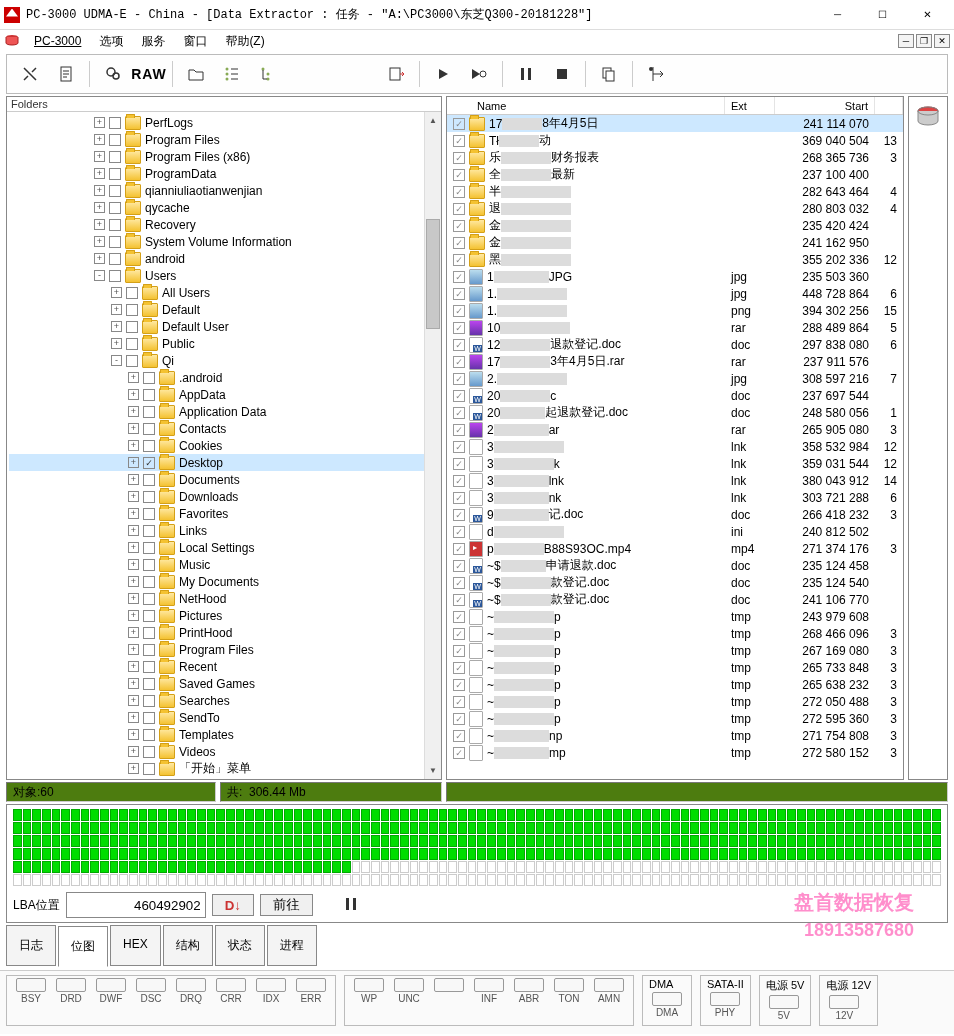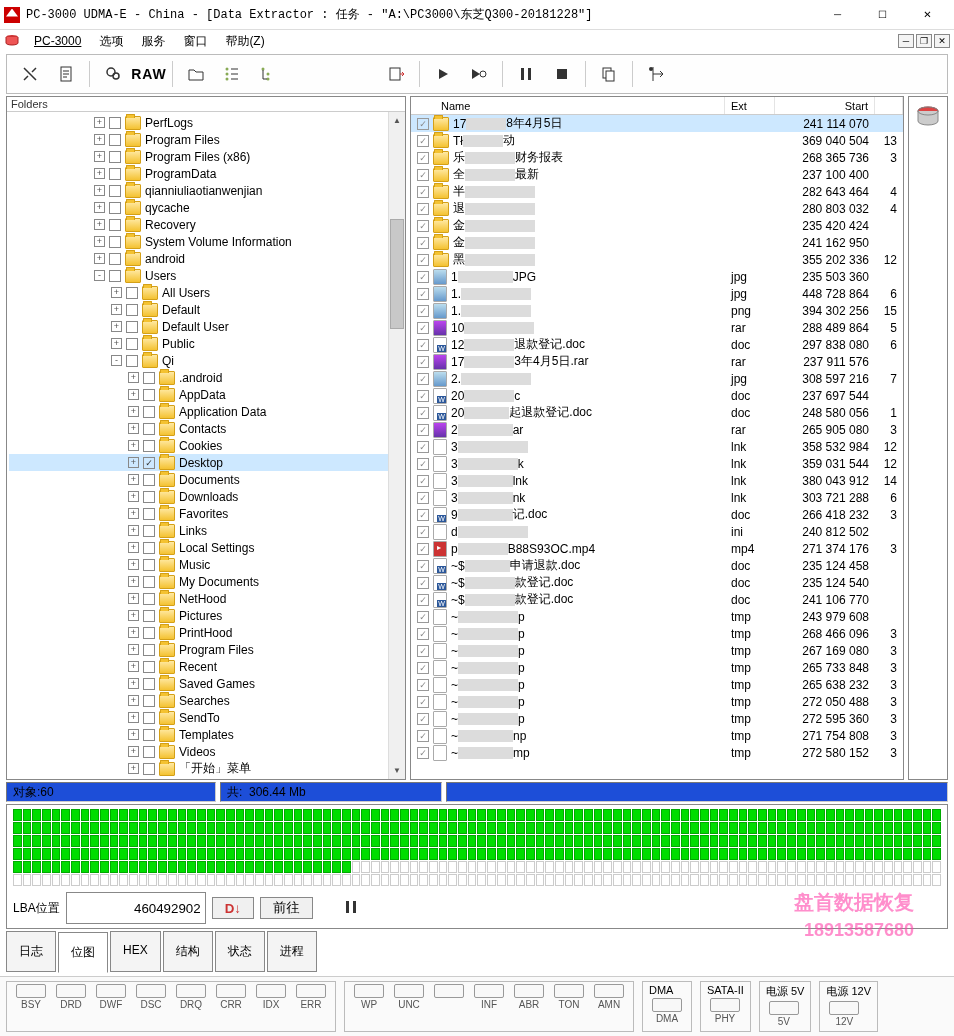"Folders" .folders-panel { width: 400px -> 436px }
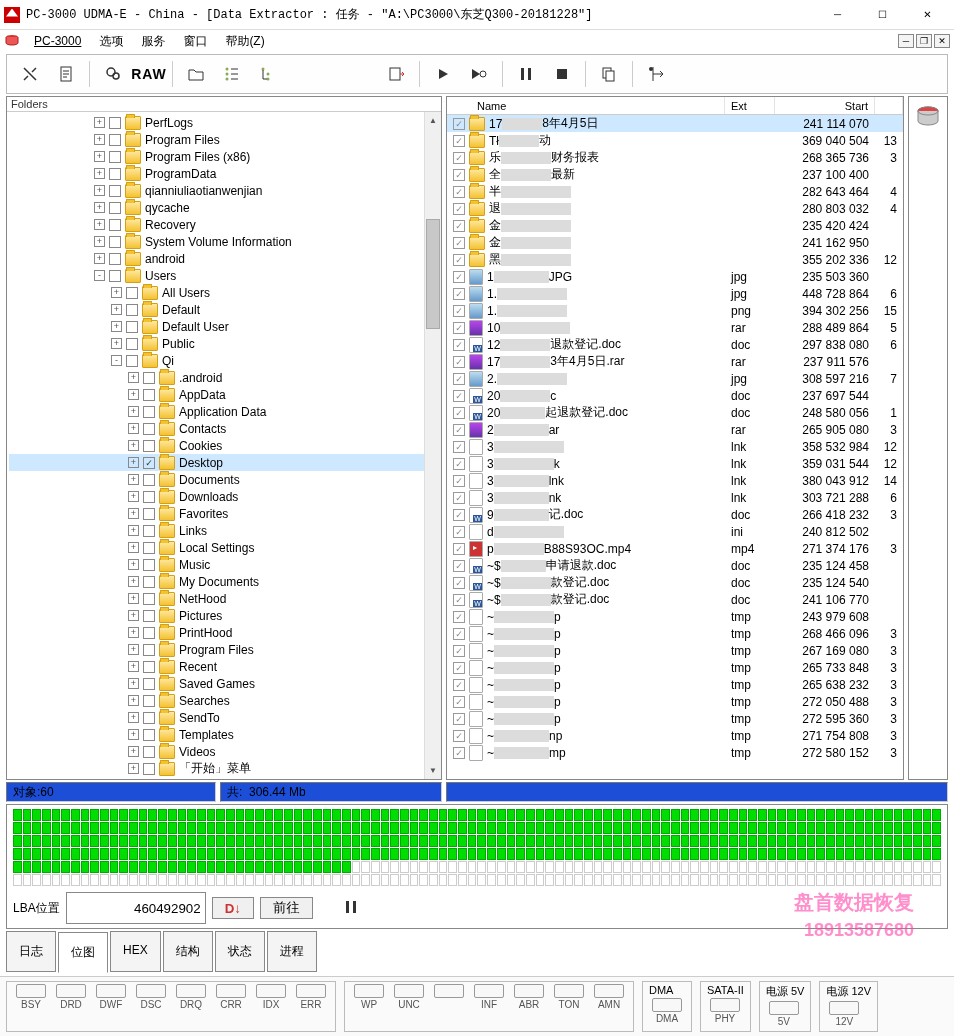"对象:60" .status-cell { background: #1d4ed8 -> #4d7c0f }
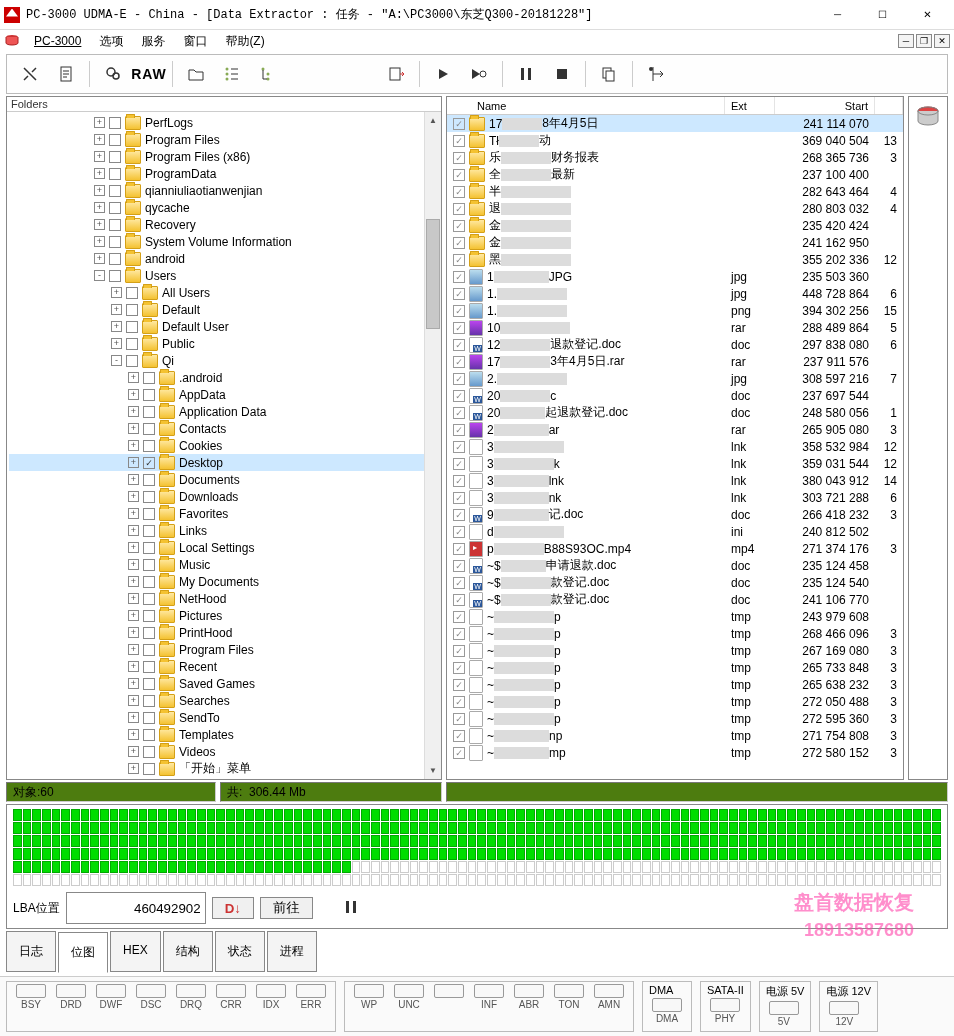"460492902" .lba-input { height: 32px -> 26px }
